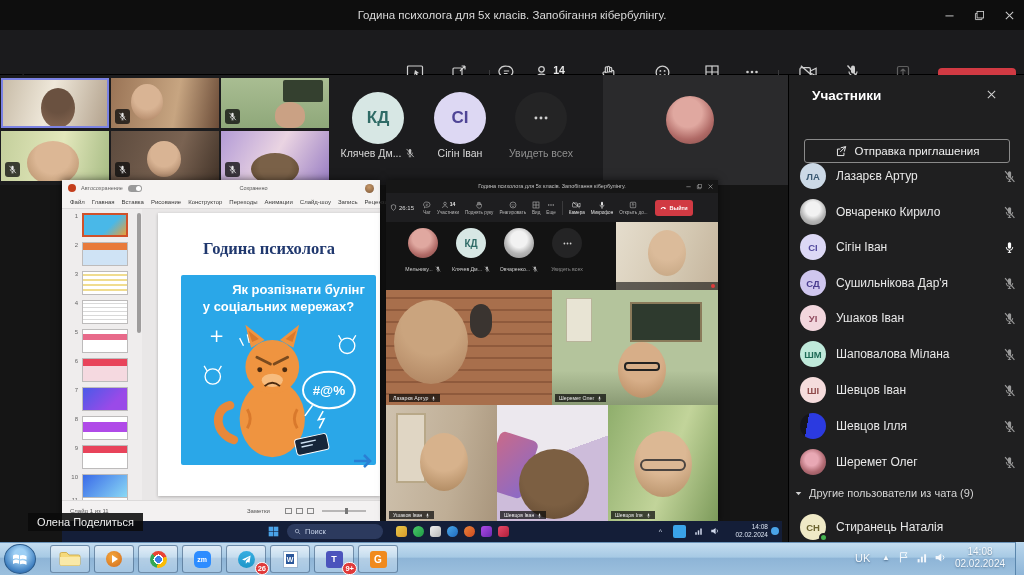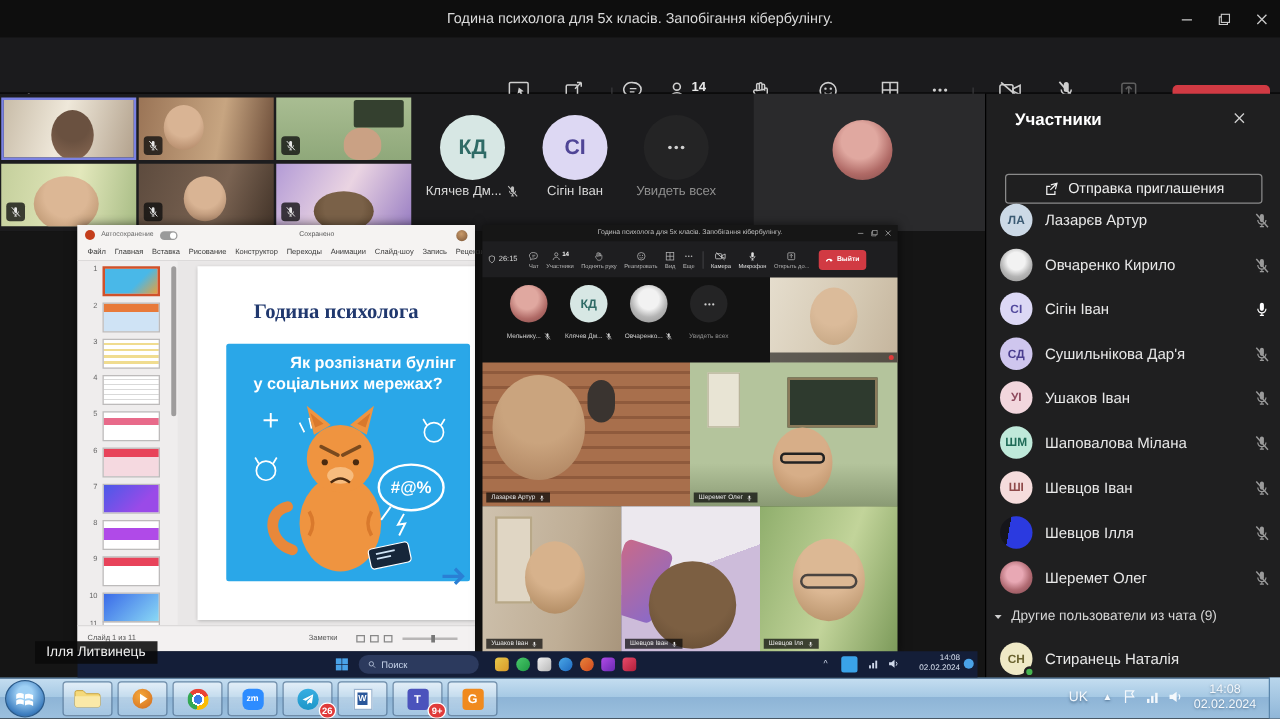"Ілля Литвинець" div.abs { text: Ілля Литвинець -> Олена Поделиться }
